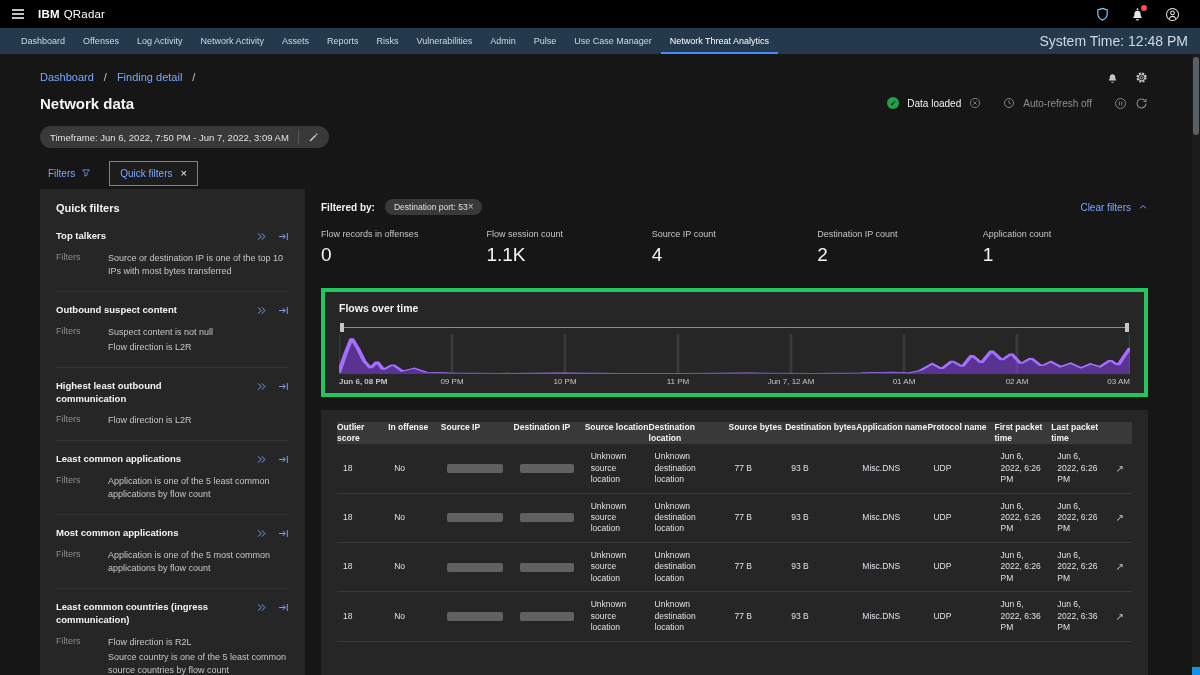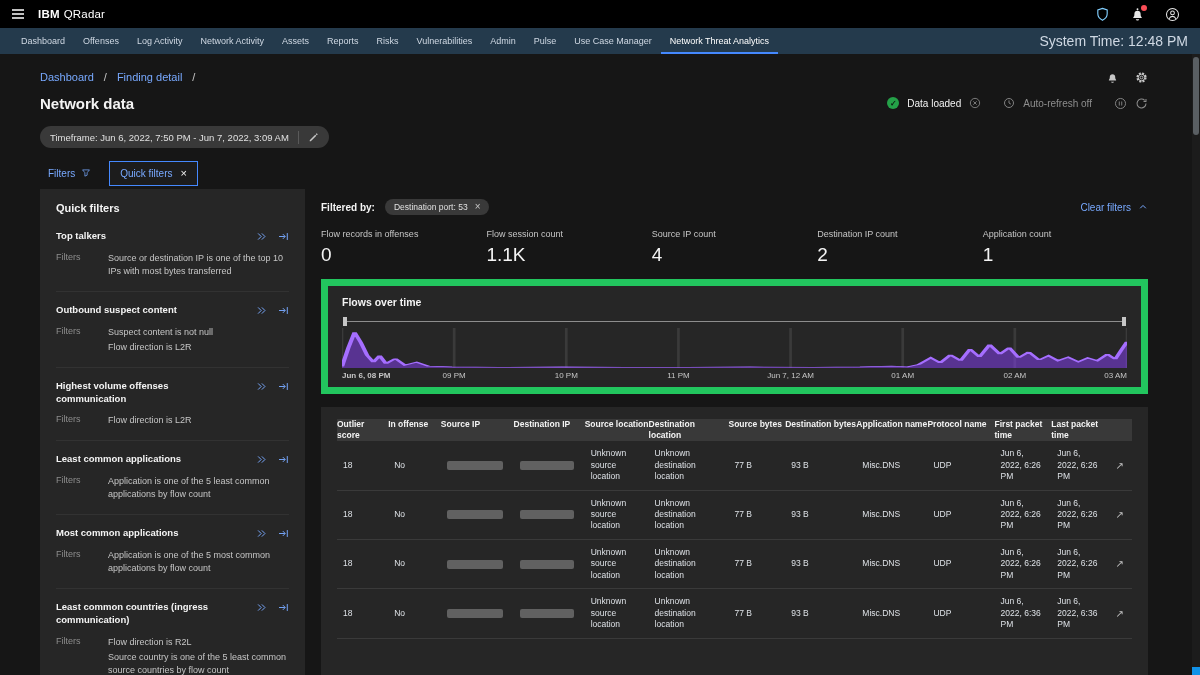"Destination port: 53" .chip { gap: 7px -> none }
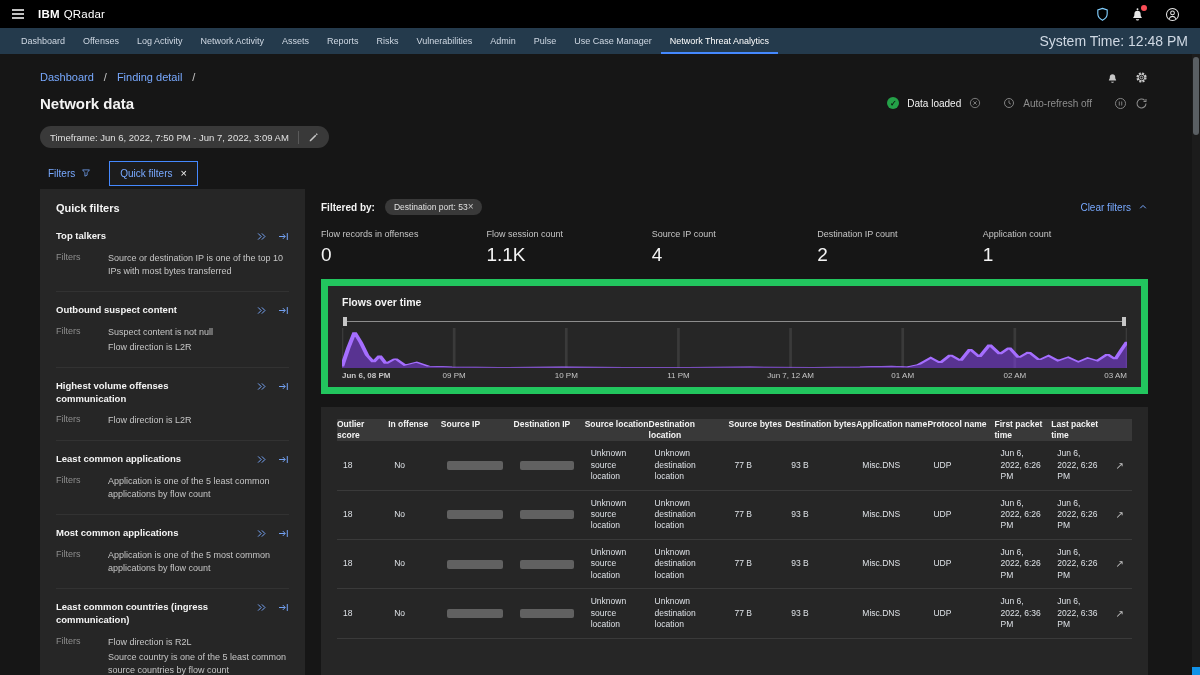"Flows over time" .chart-panel { border: 7px solid #22c55e -> 4px solid #22c55e; margin-top: 13px -> 22px }
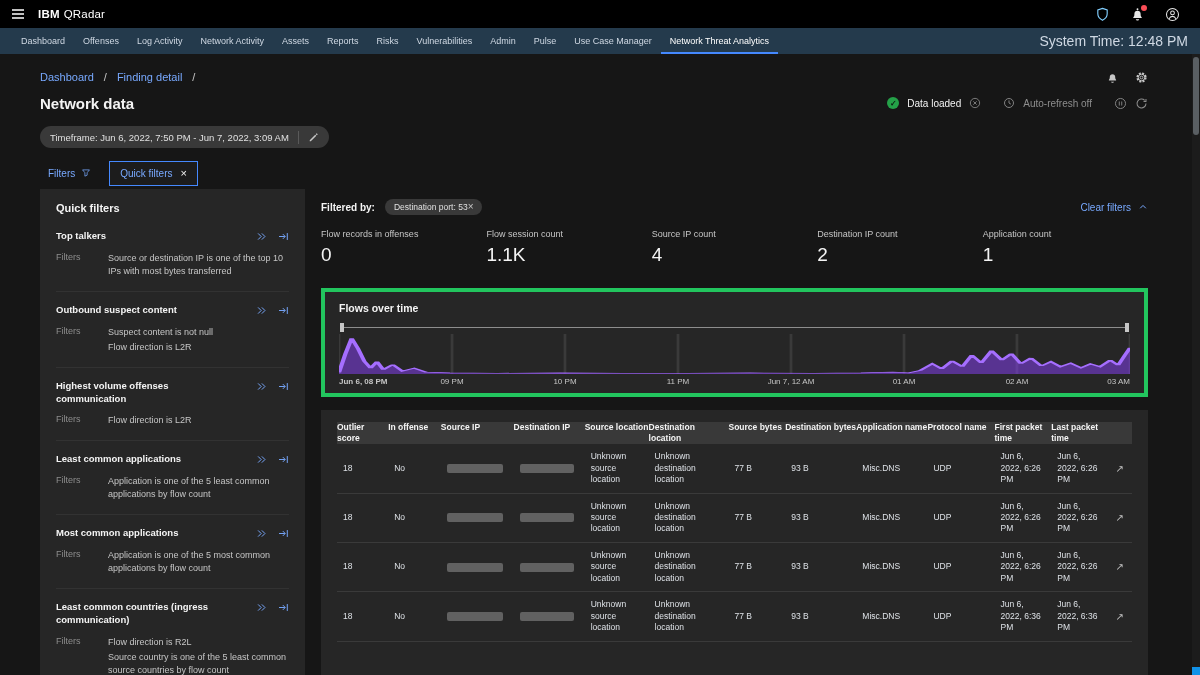"Highest volume offenses communication" div.qf-title { text: volume offenses -> least outbound }
